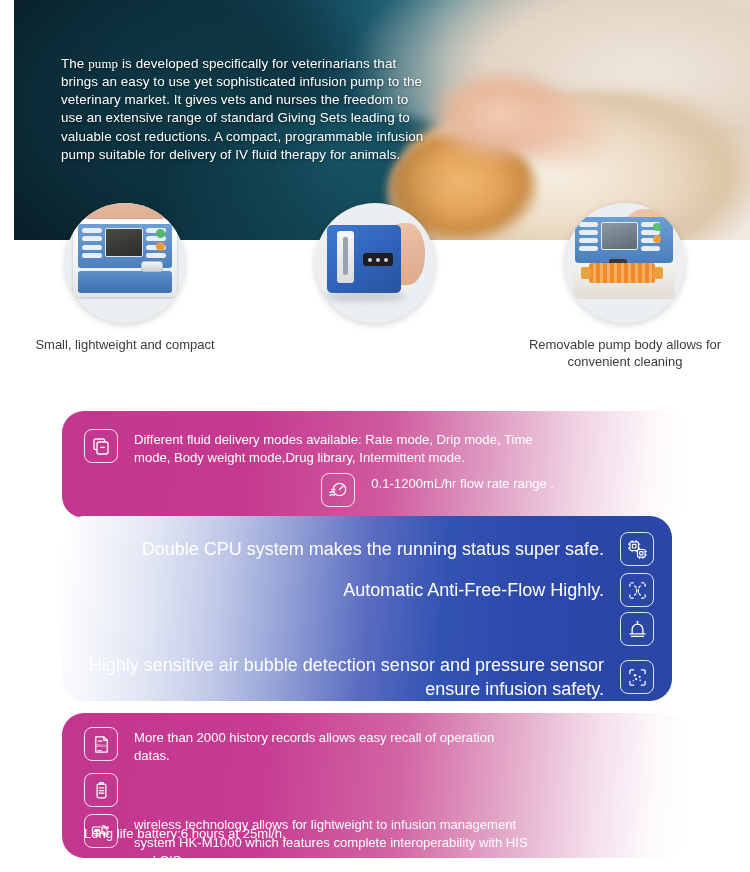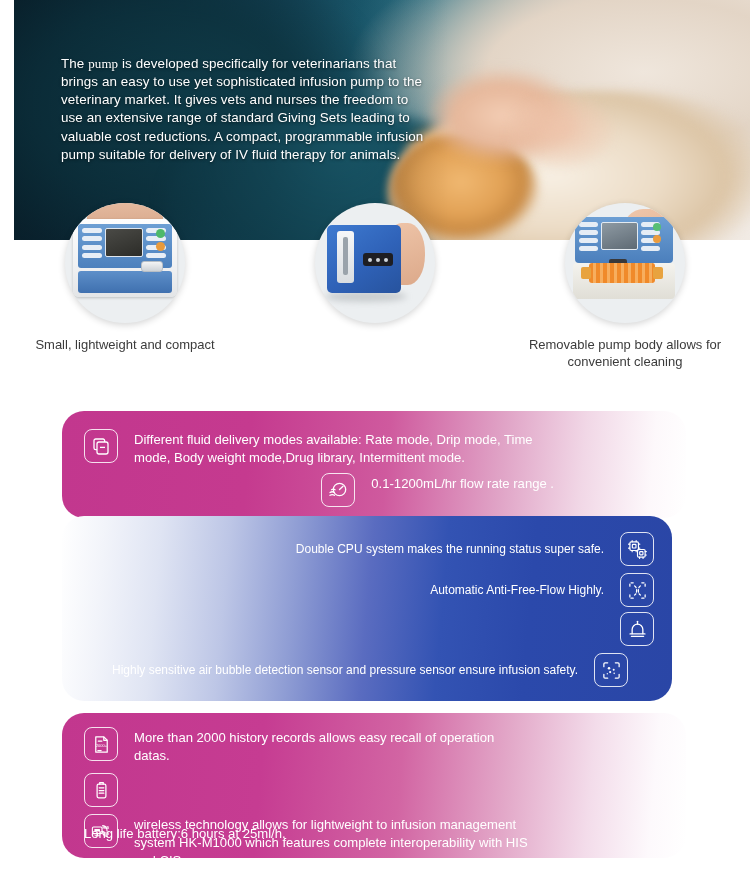"Double CPU system makes the" .row-r .txt { font-size: 12px -> 18px }
